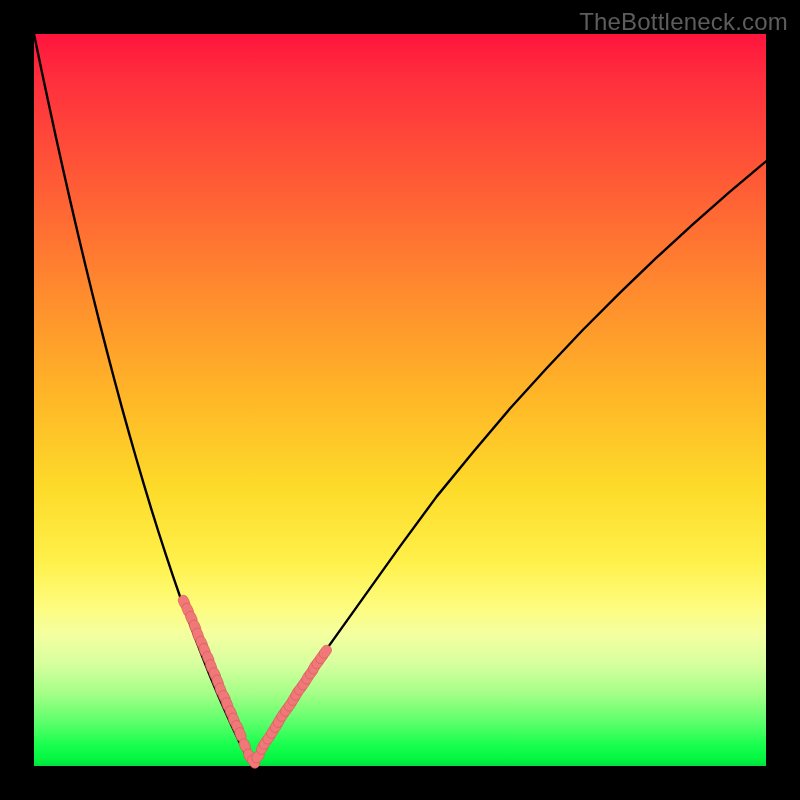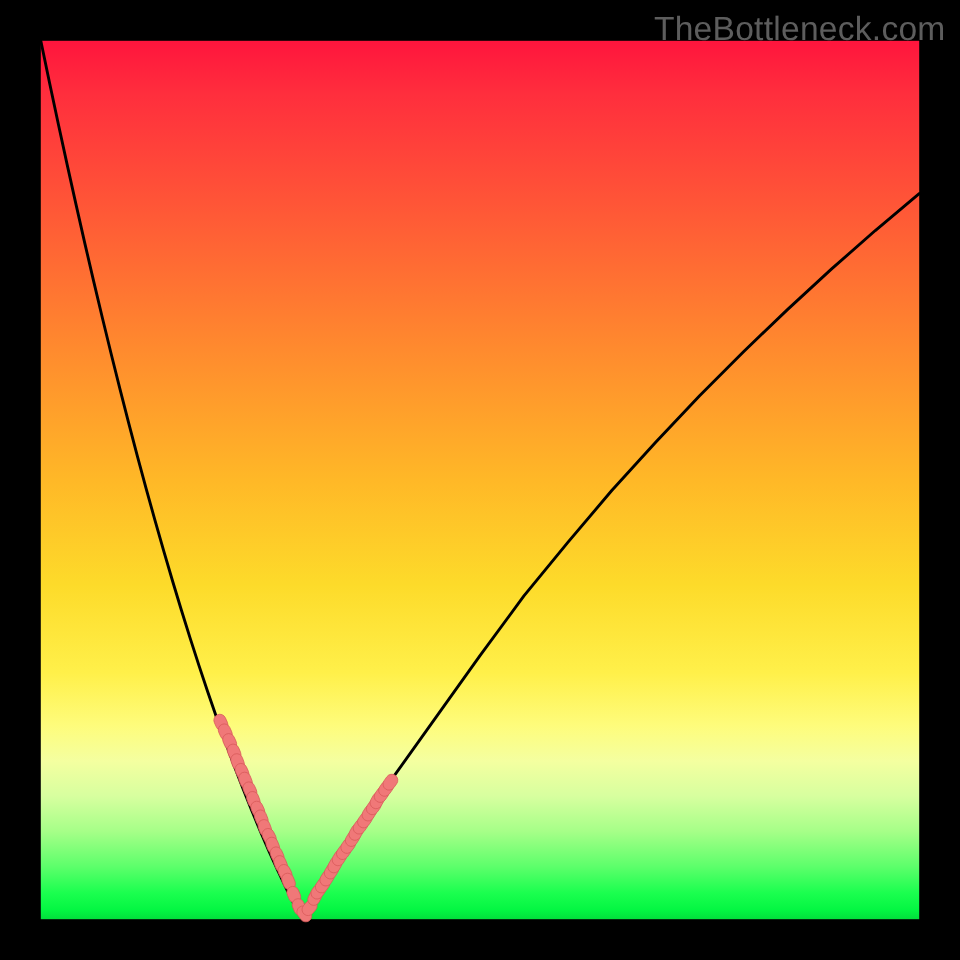"TheBottleneck.com" .watermark { font-size: 28px -> 24px }
